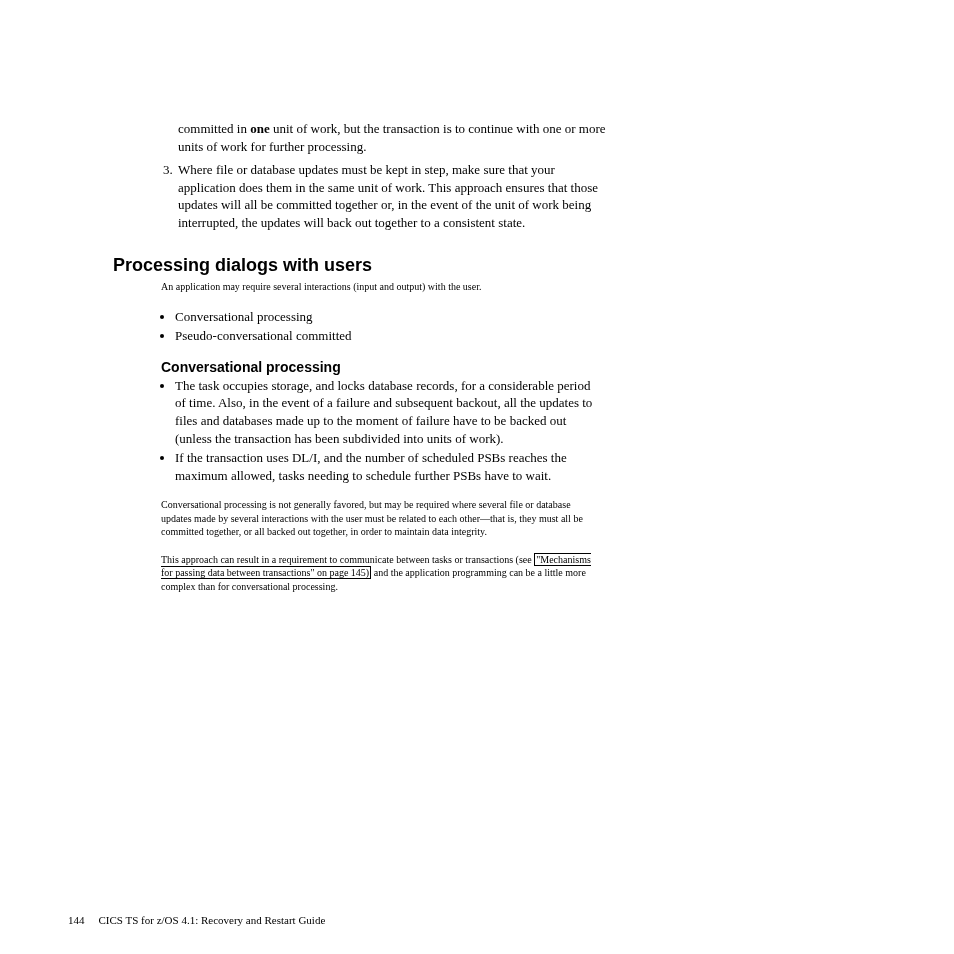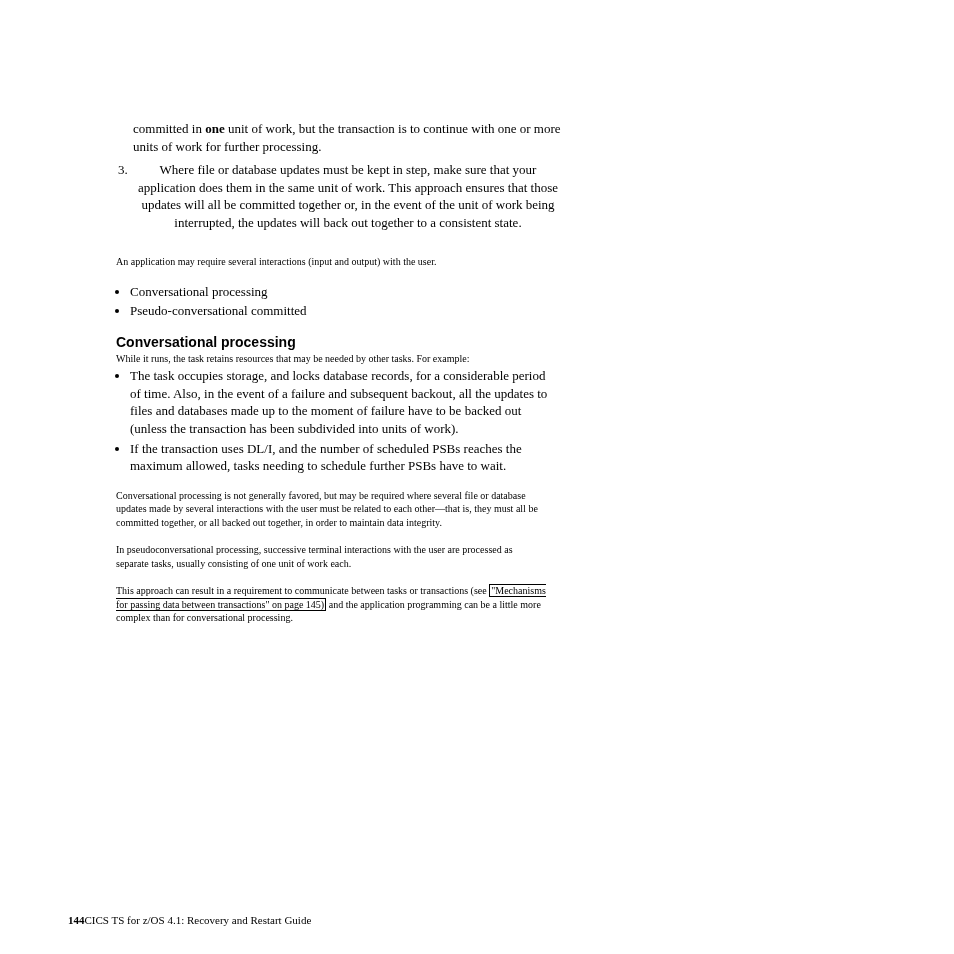"committed in one unit of" .page { padding: 120px 140px 40px 68px -> 120px 140px 40px 113px }
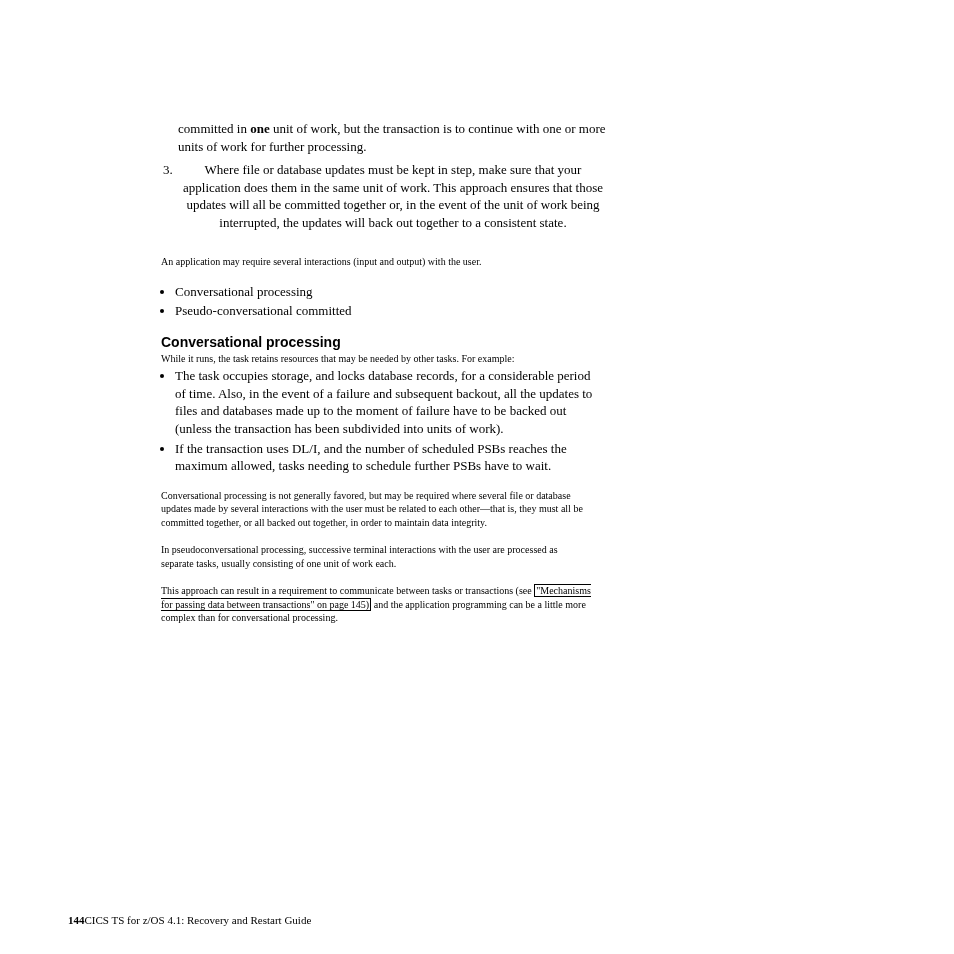"Where file or database updates" .numbered .txt { text-align: center -> none }
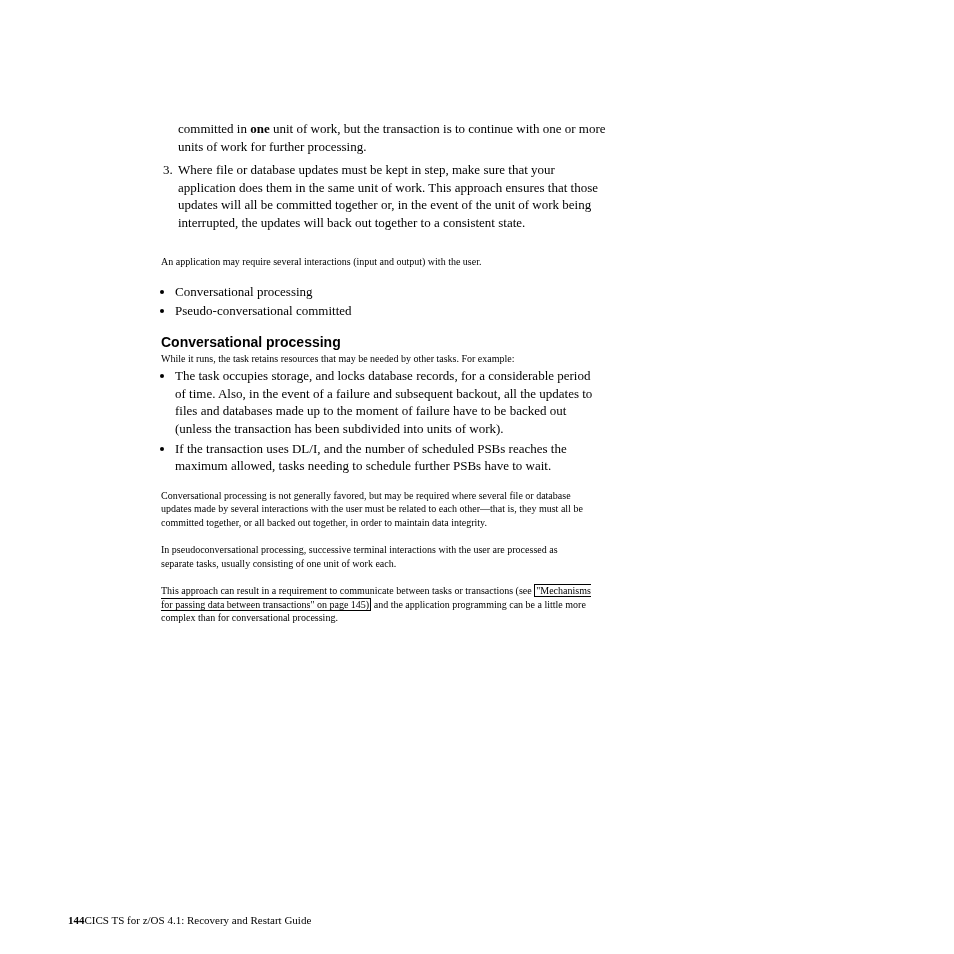"Processing dialogs with users" h1 { html: none -> <h1>Processing dialogs with users</h1> }
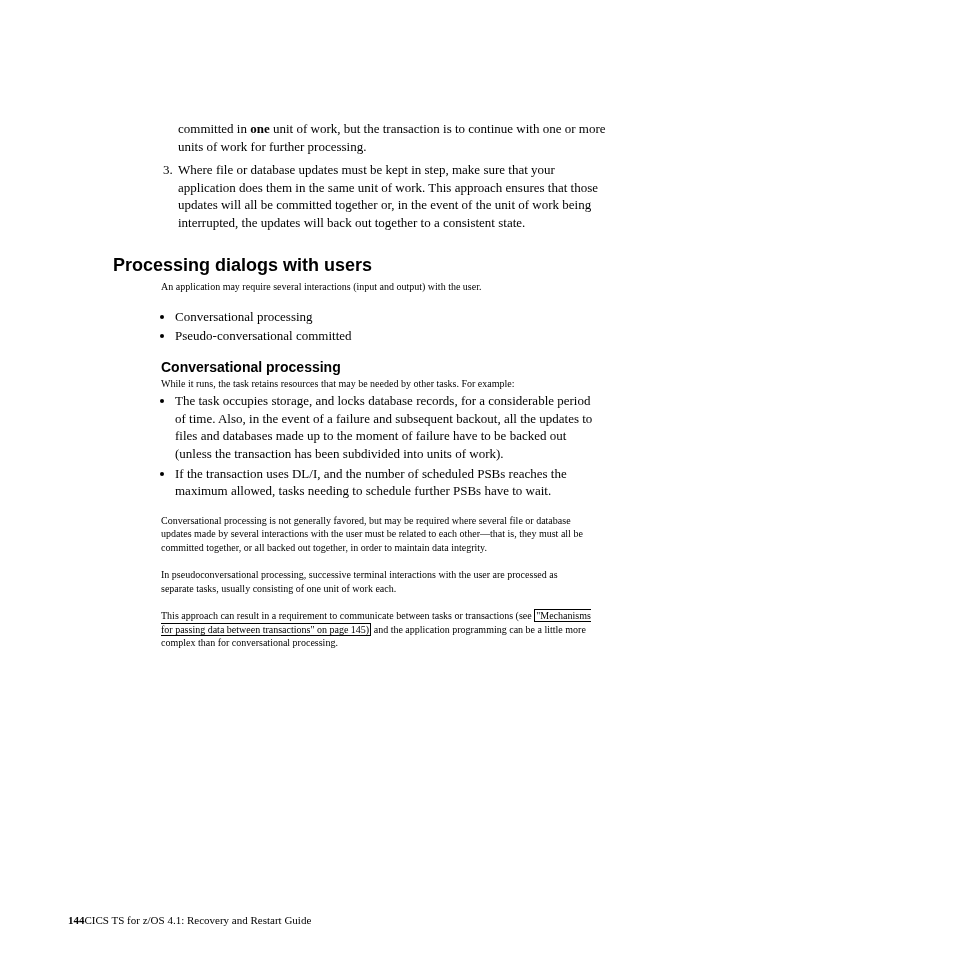"While it runs, the task" p.body-para { html: <p>While it runs, the task retains resources that may be needed by other tasks. For example:</p> -> none }
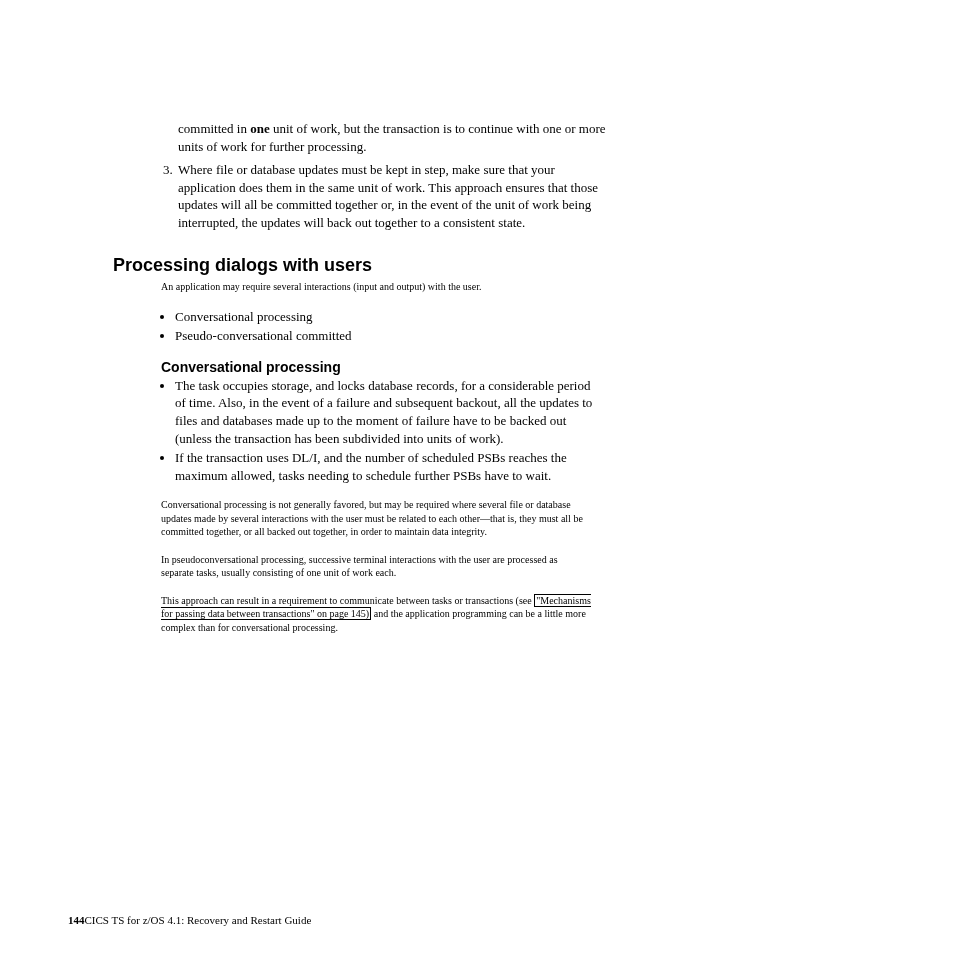"In pseudoconversational processing," p.body-para { html: <p>In pseudoconversational processing, successive terminal interactions with the user are processed as separate tasks, usually consisting of one unit of work each.</p> -> none }
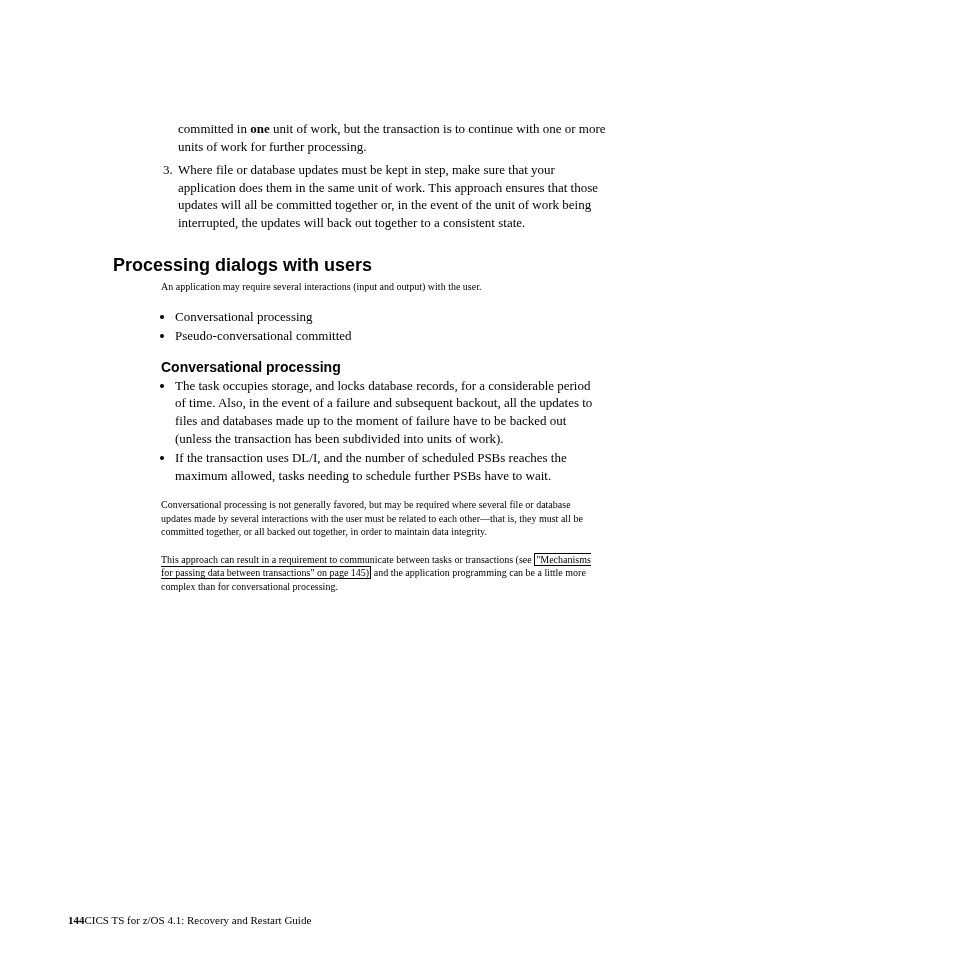"144" .footer .pnum { font-weight: bold -> normal; margin-right: none -> 14px }
